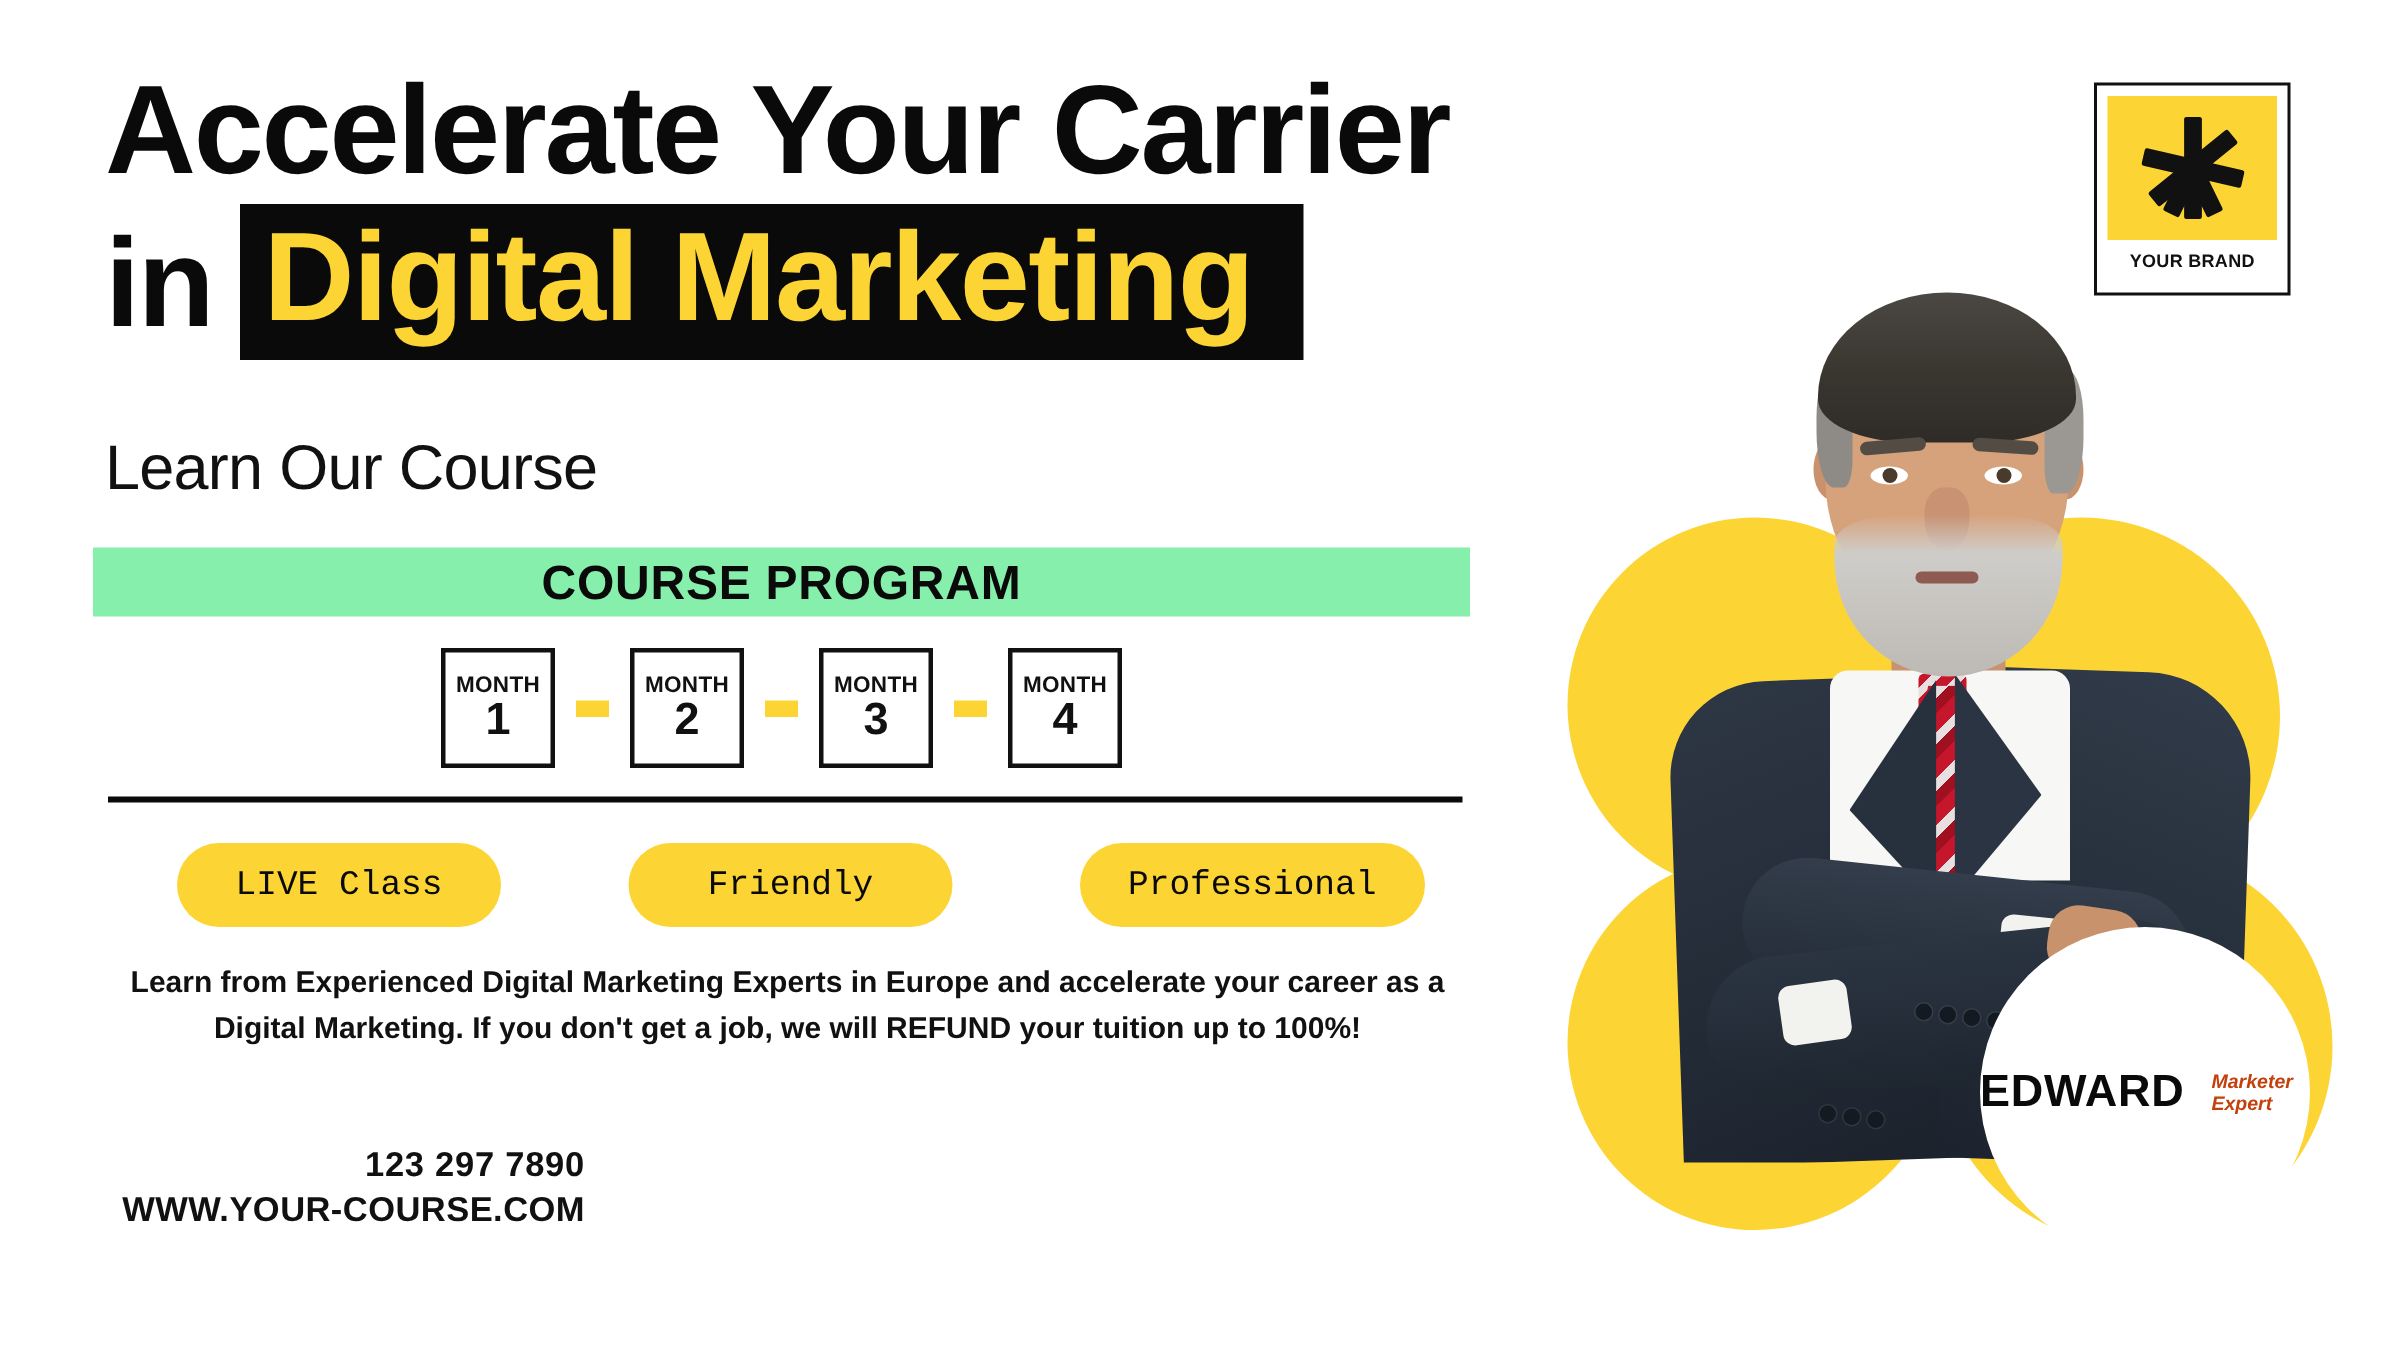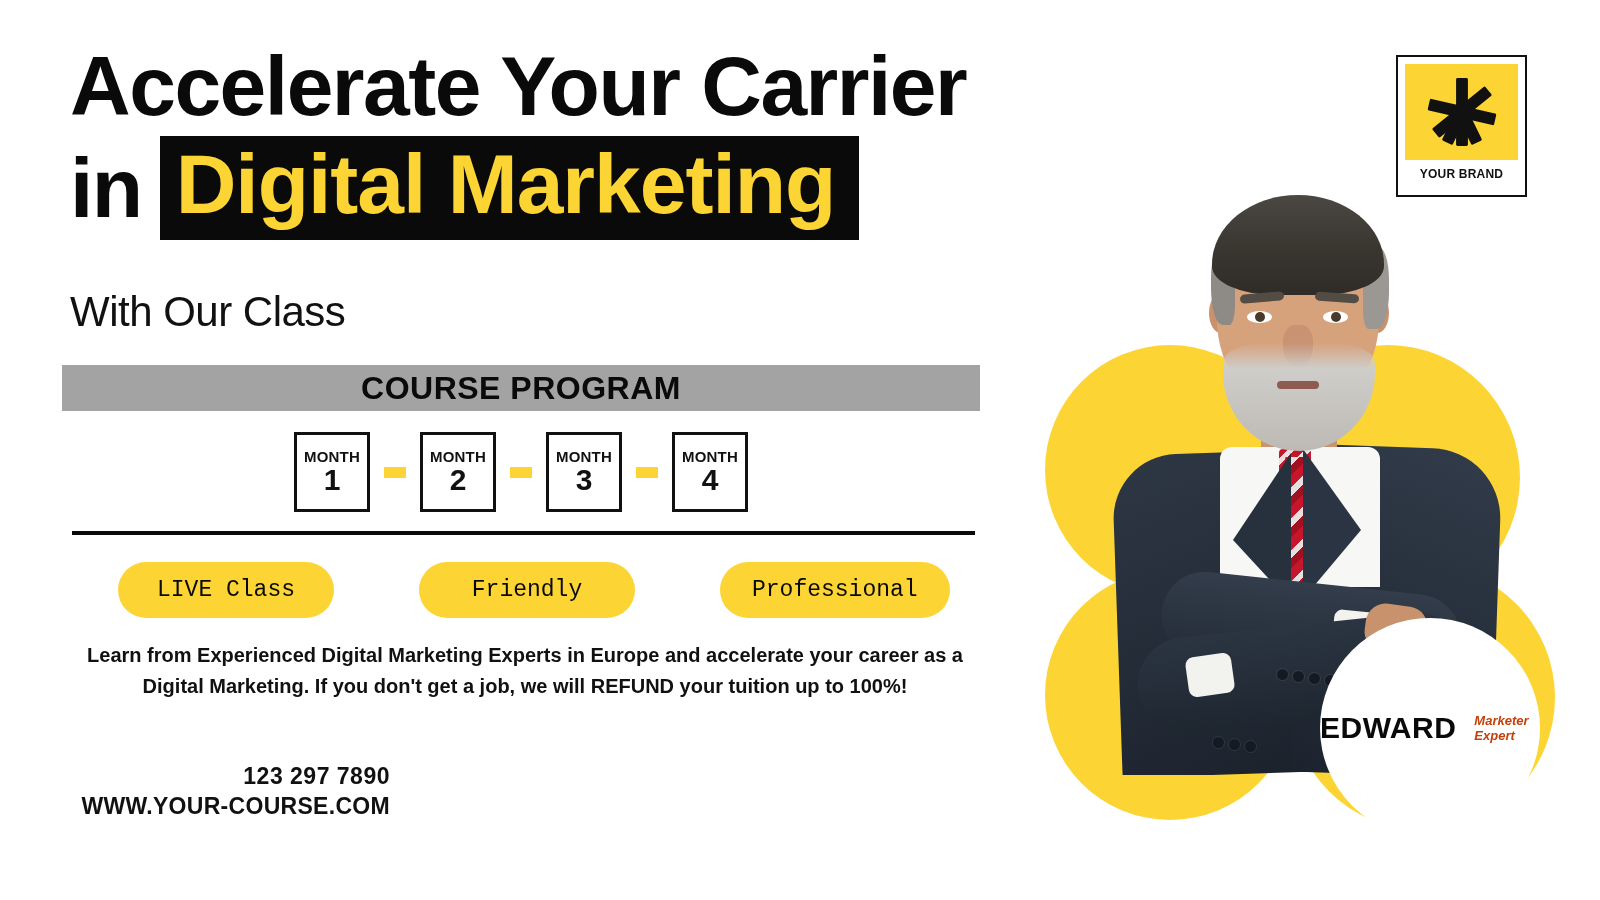"Digital Marketing" .headline-highlight { padding: 6px 24px 14px 16px -> 6px 34px 14px 16px }
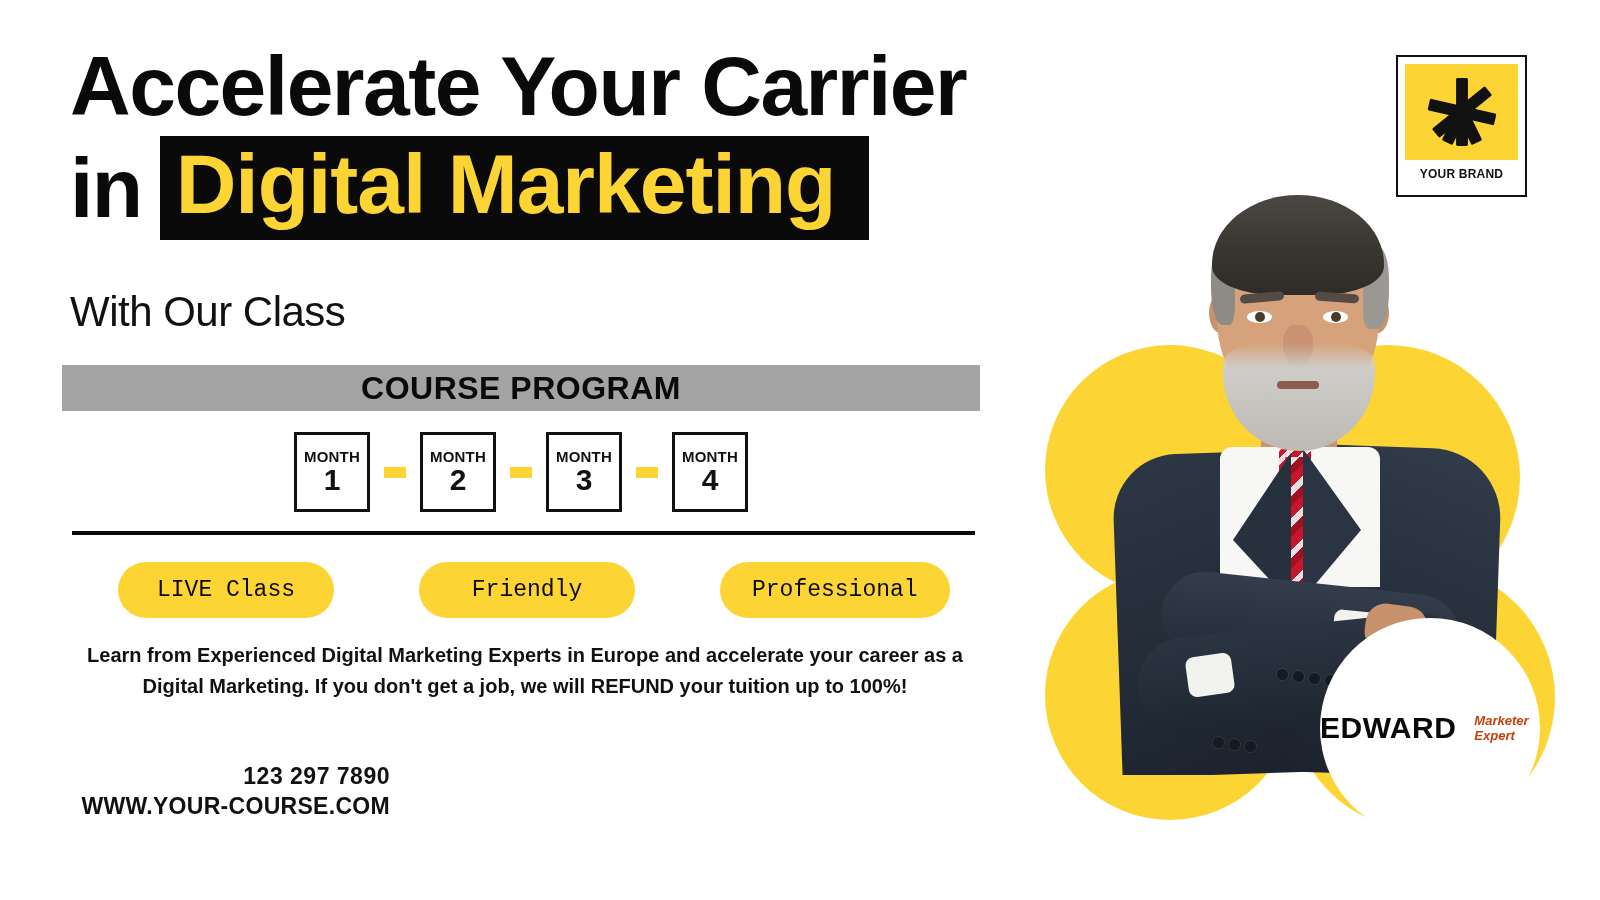"With Our Class" div.subheadline { text: With Our Class -> Learn Our Course }
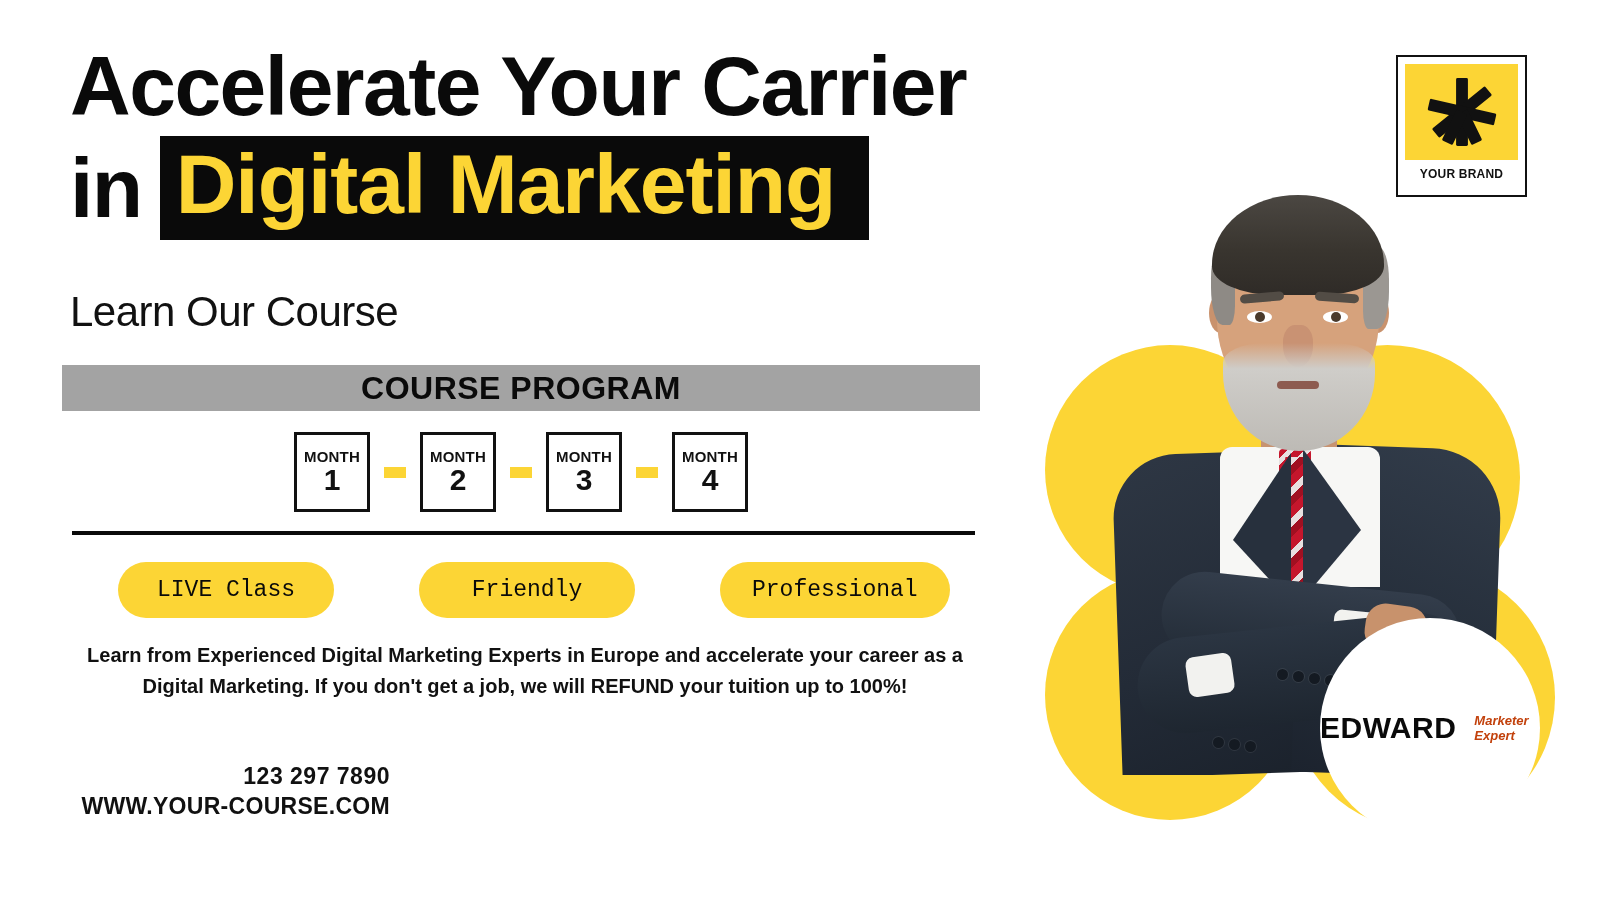"COURSE PROGRAM" .program-bar { background: #a3a3a3 -> #86efac }
